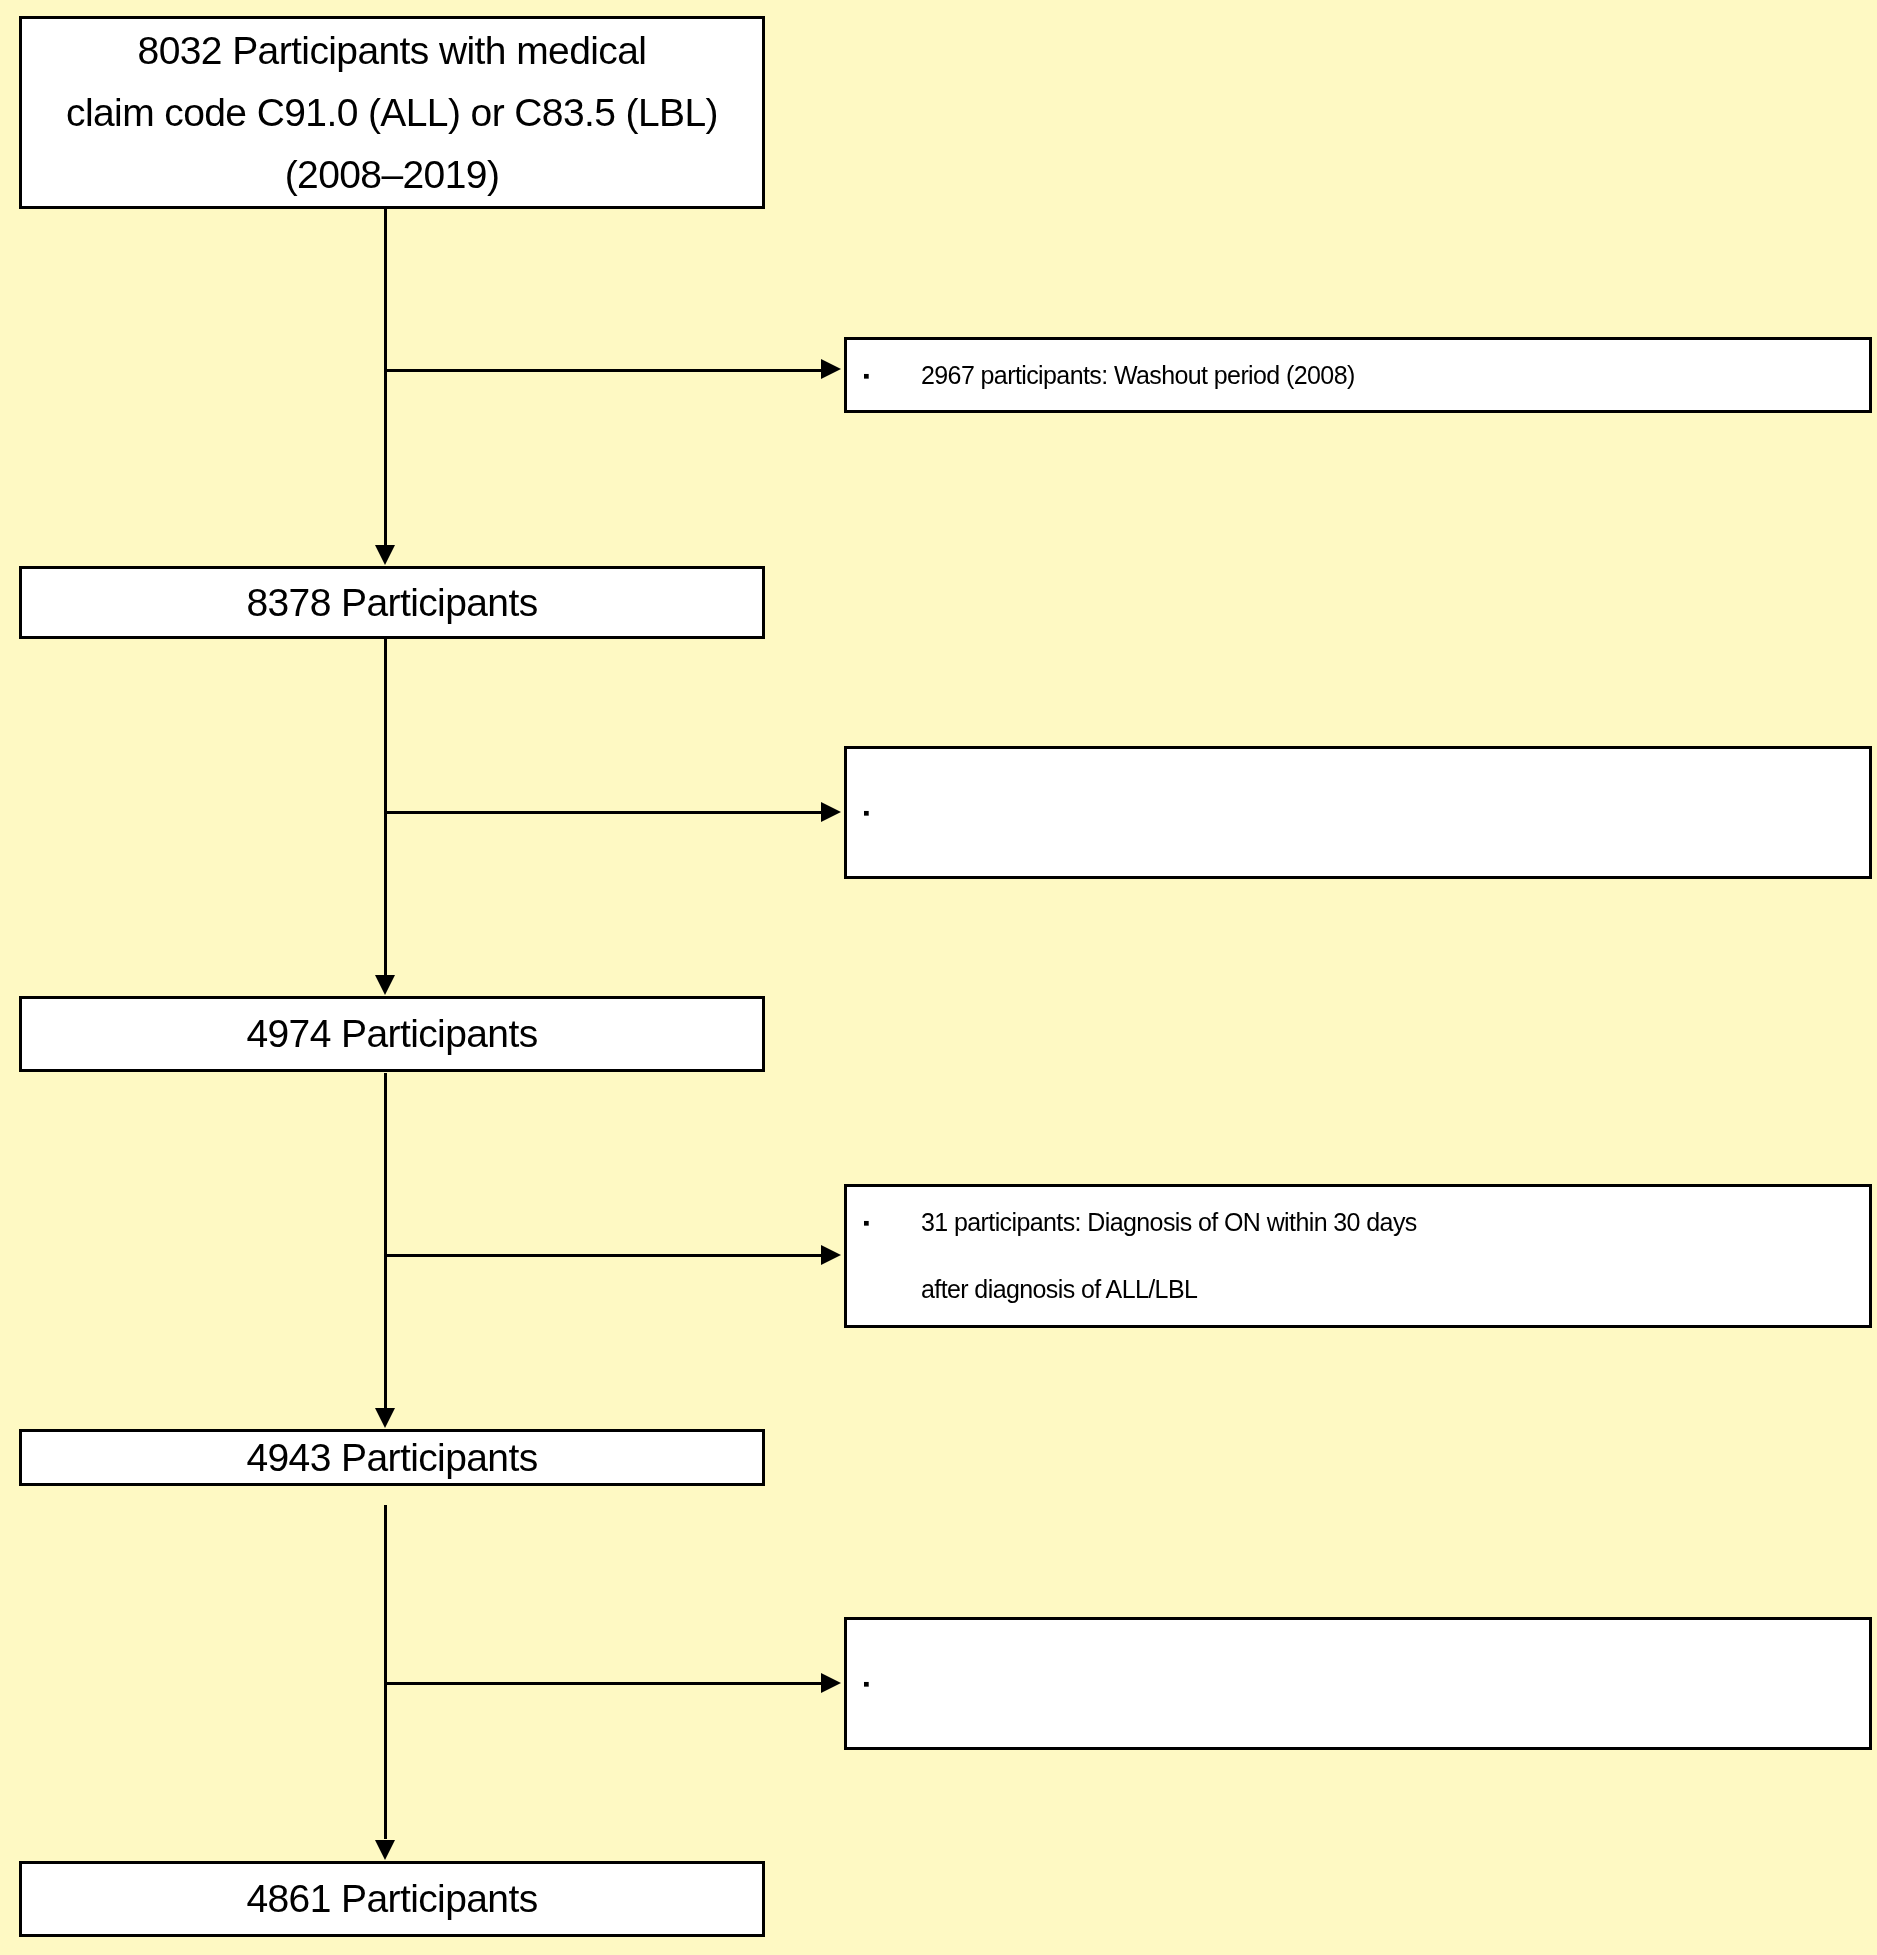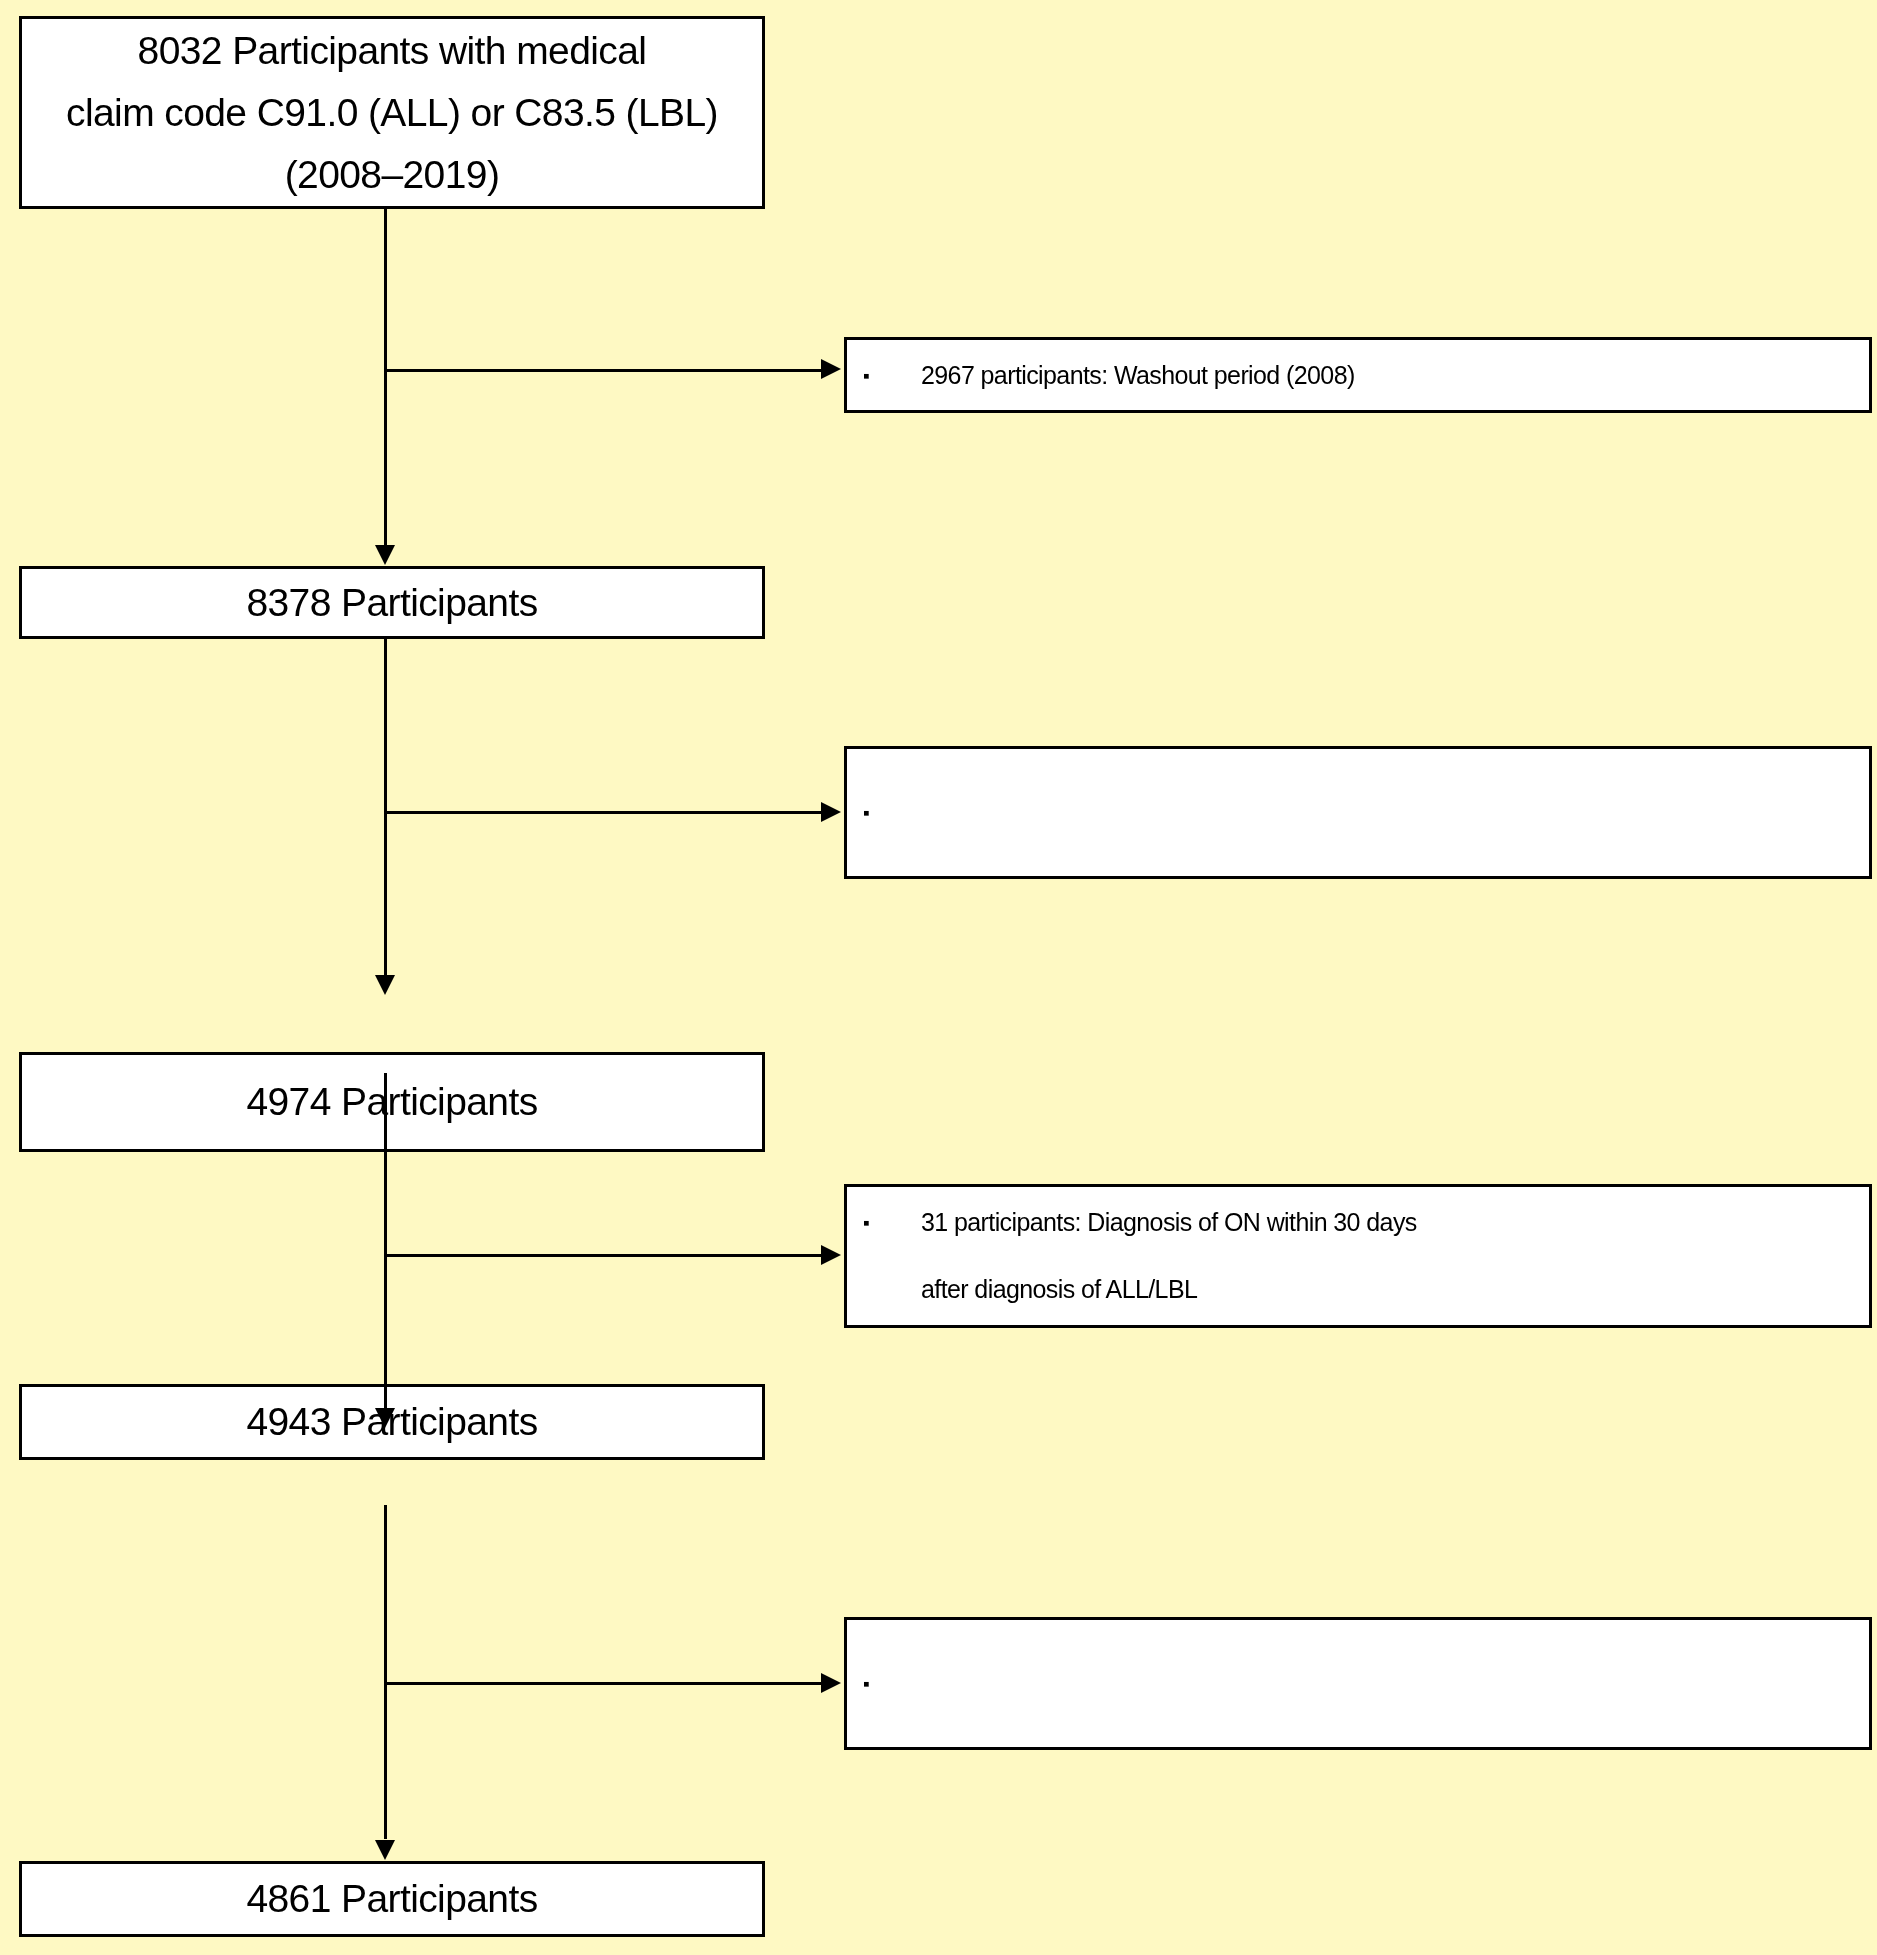"4974 Participants" div.mbox { height: 100px -> 76px; top: 1052px -> 996px }
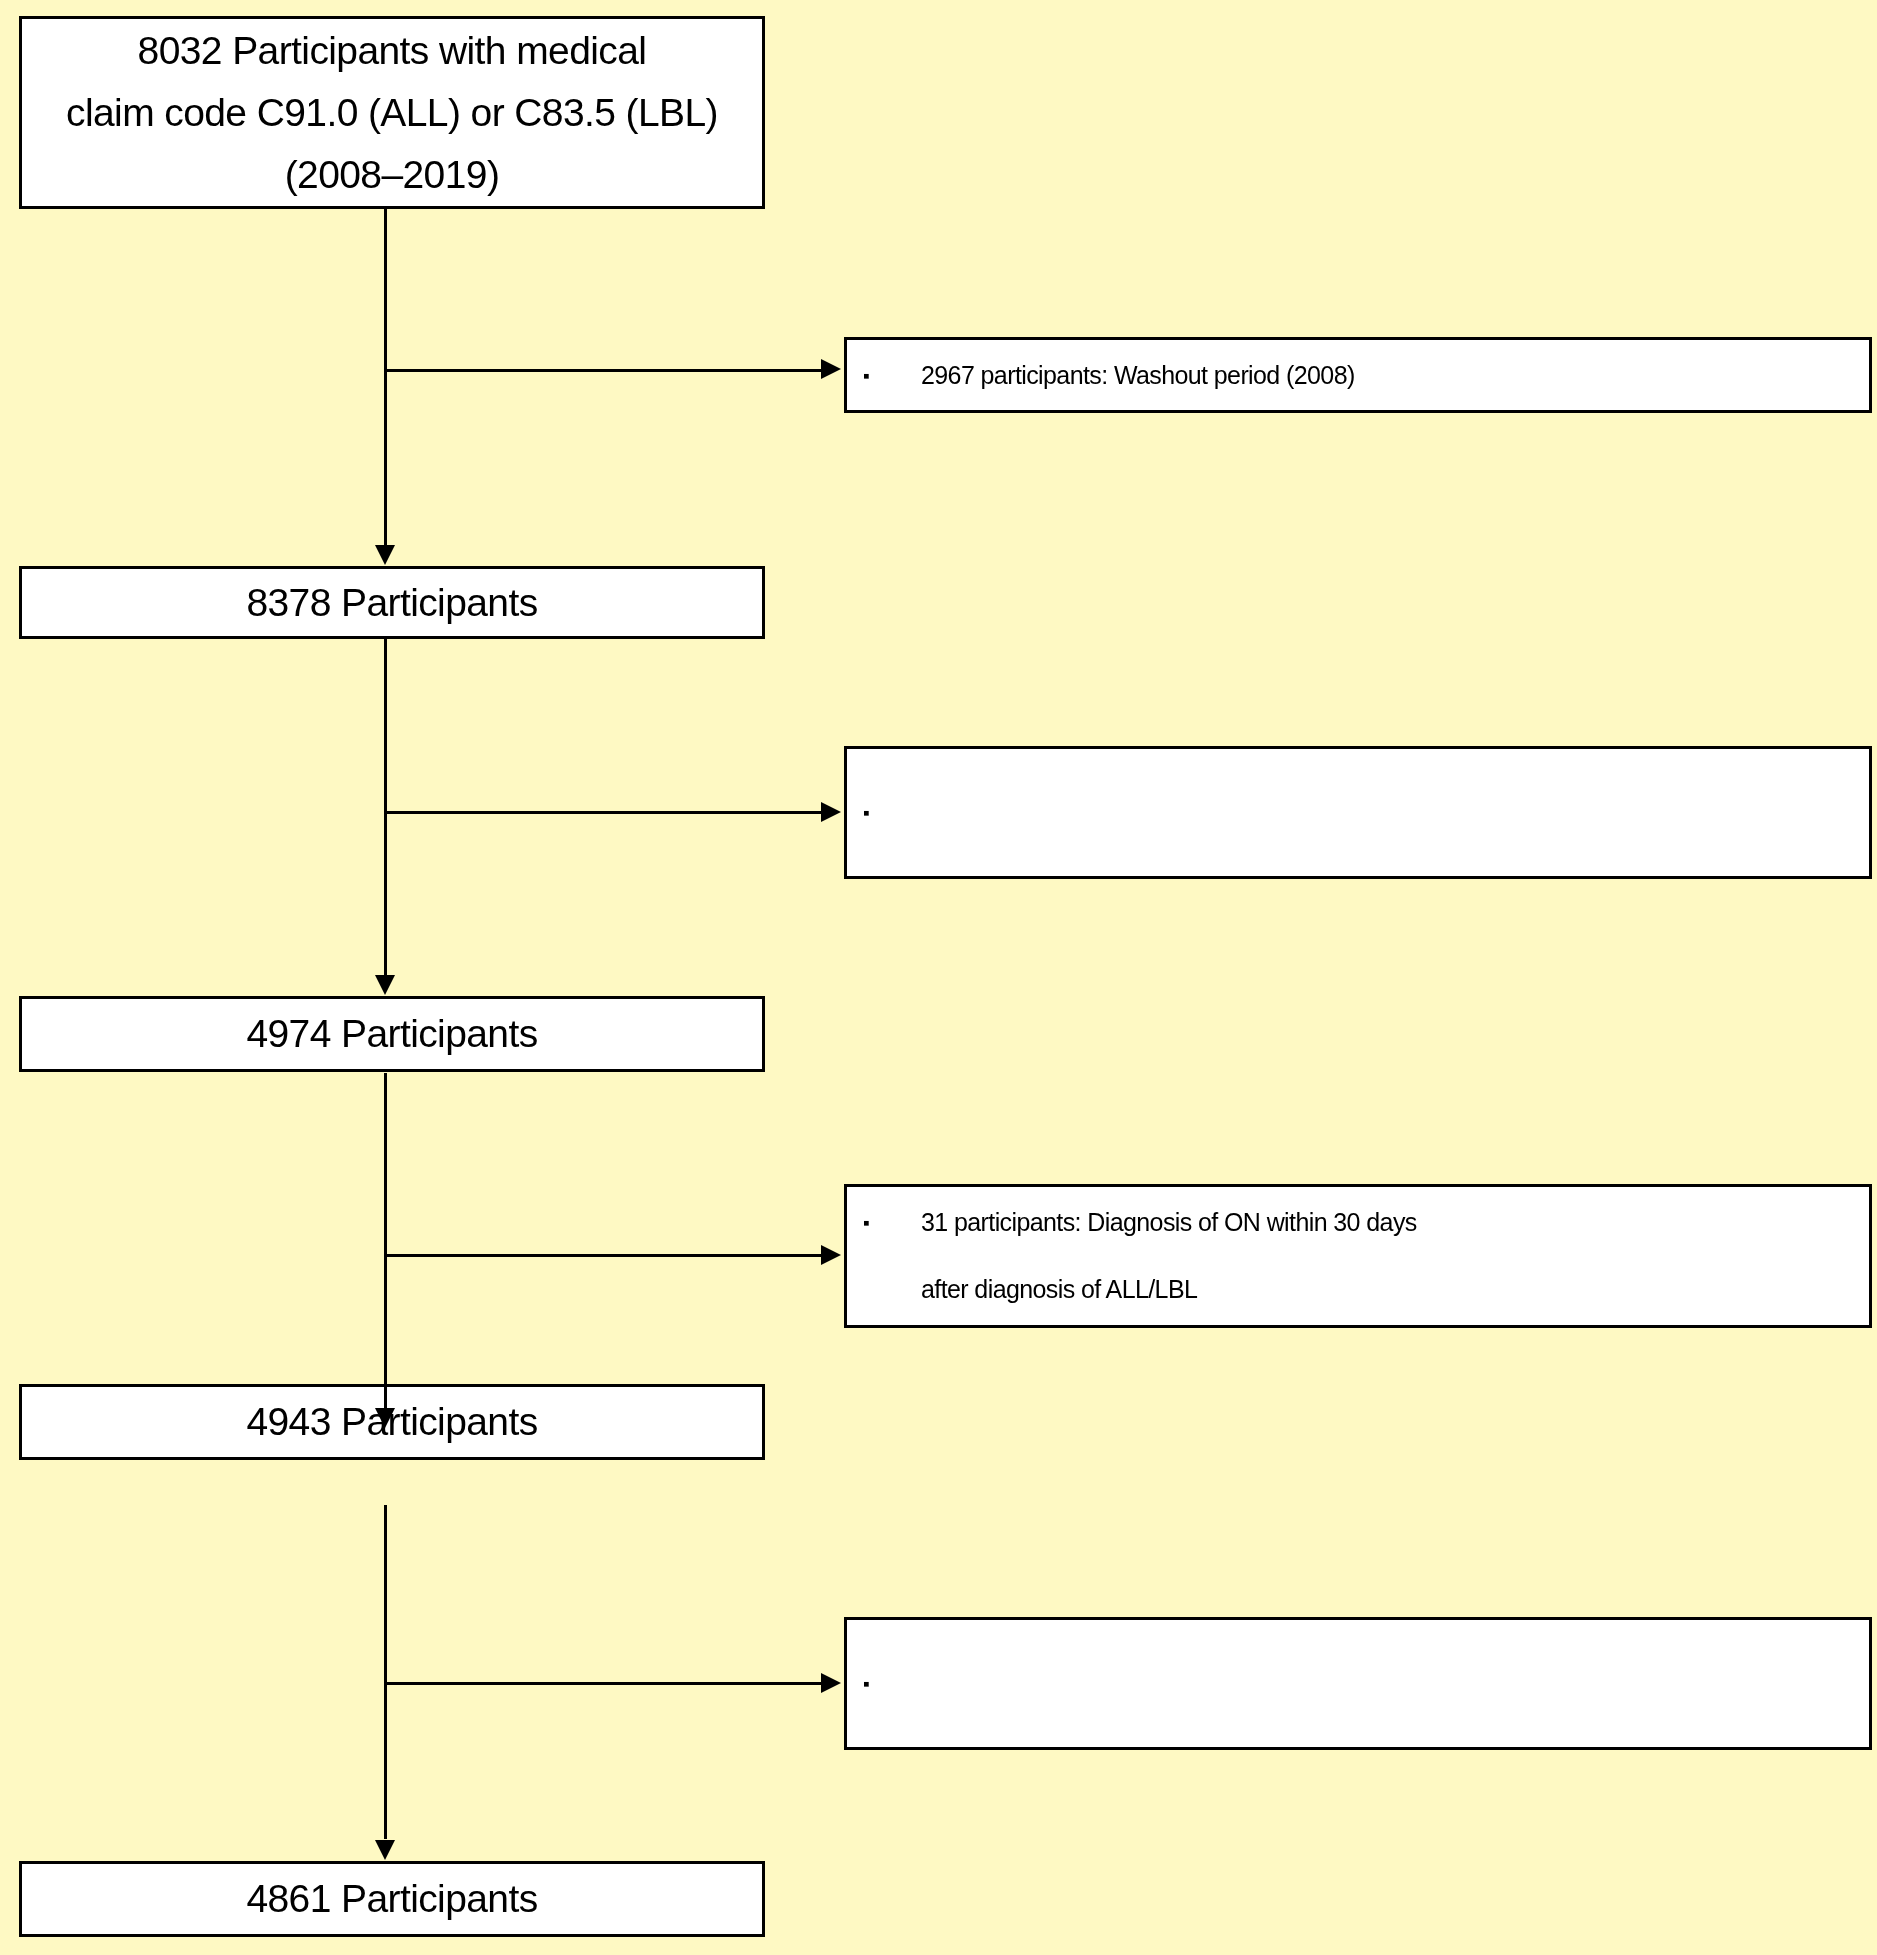"4943 Participants" div.mbox { height: 76px -> 57px; top: 1384px -> 1429px }
